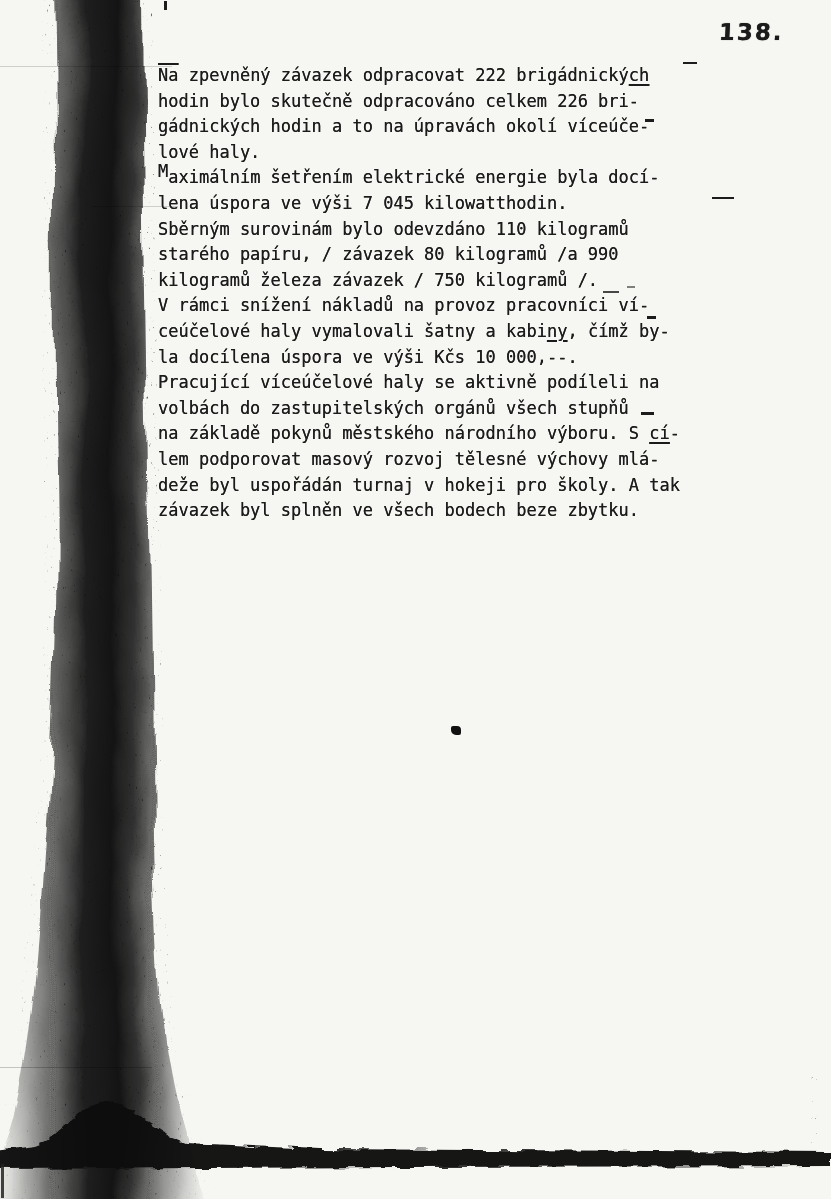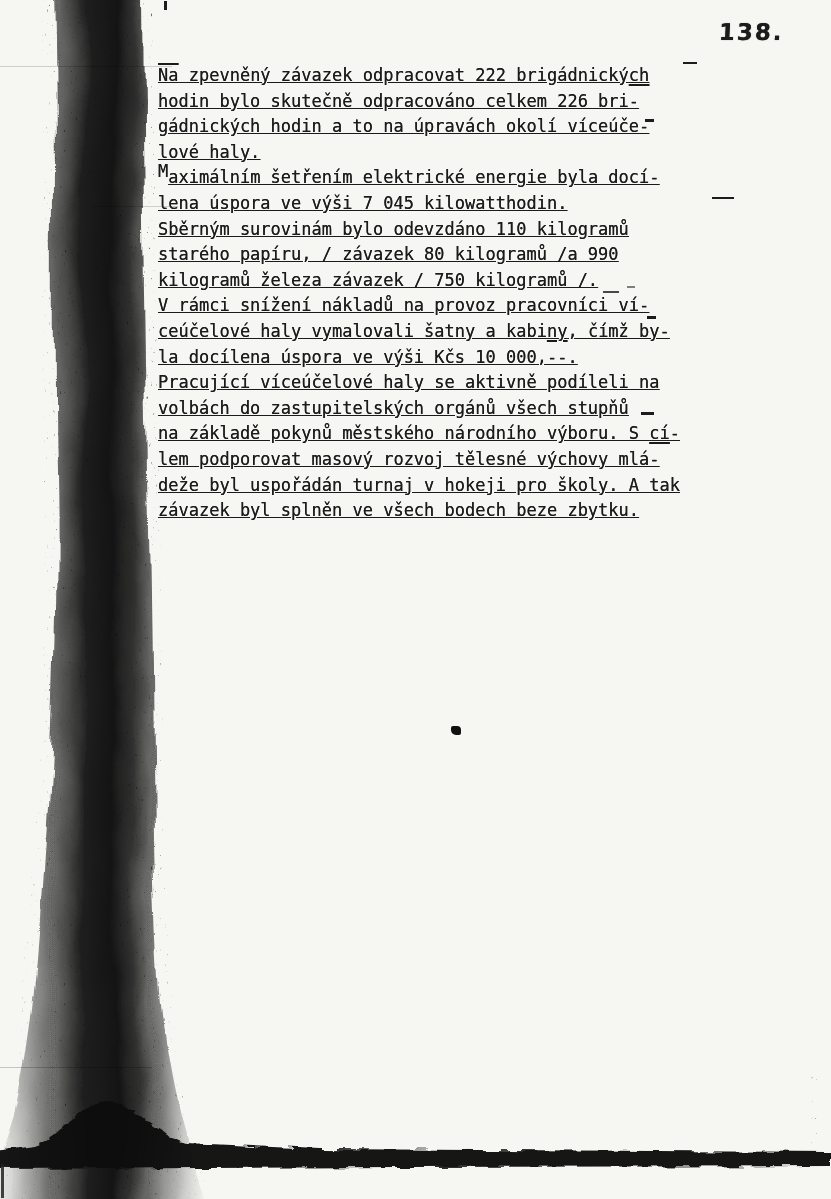"Na zpevněný závazek odpracovat 222" .line { text-decoration: underline -> none }
